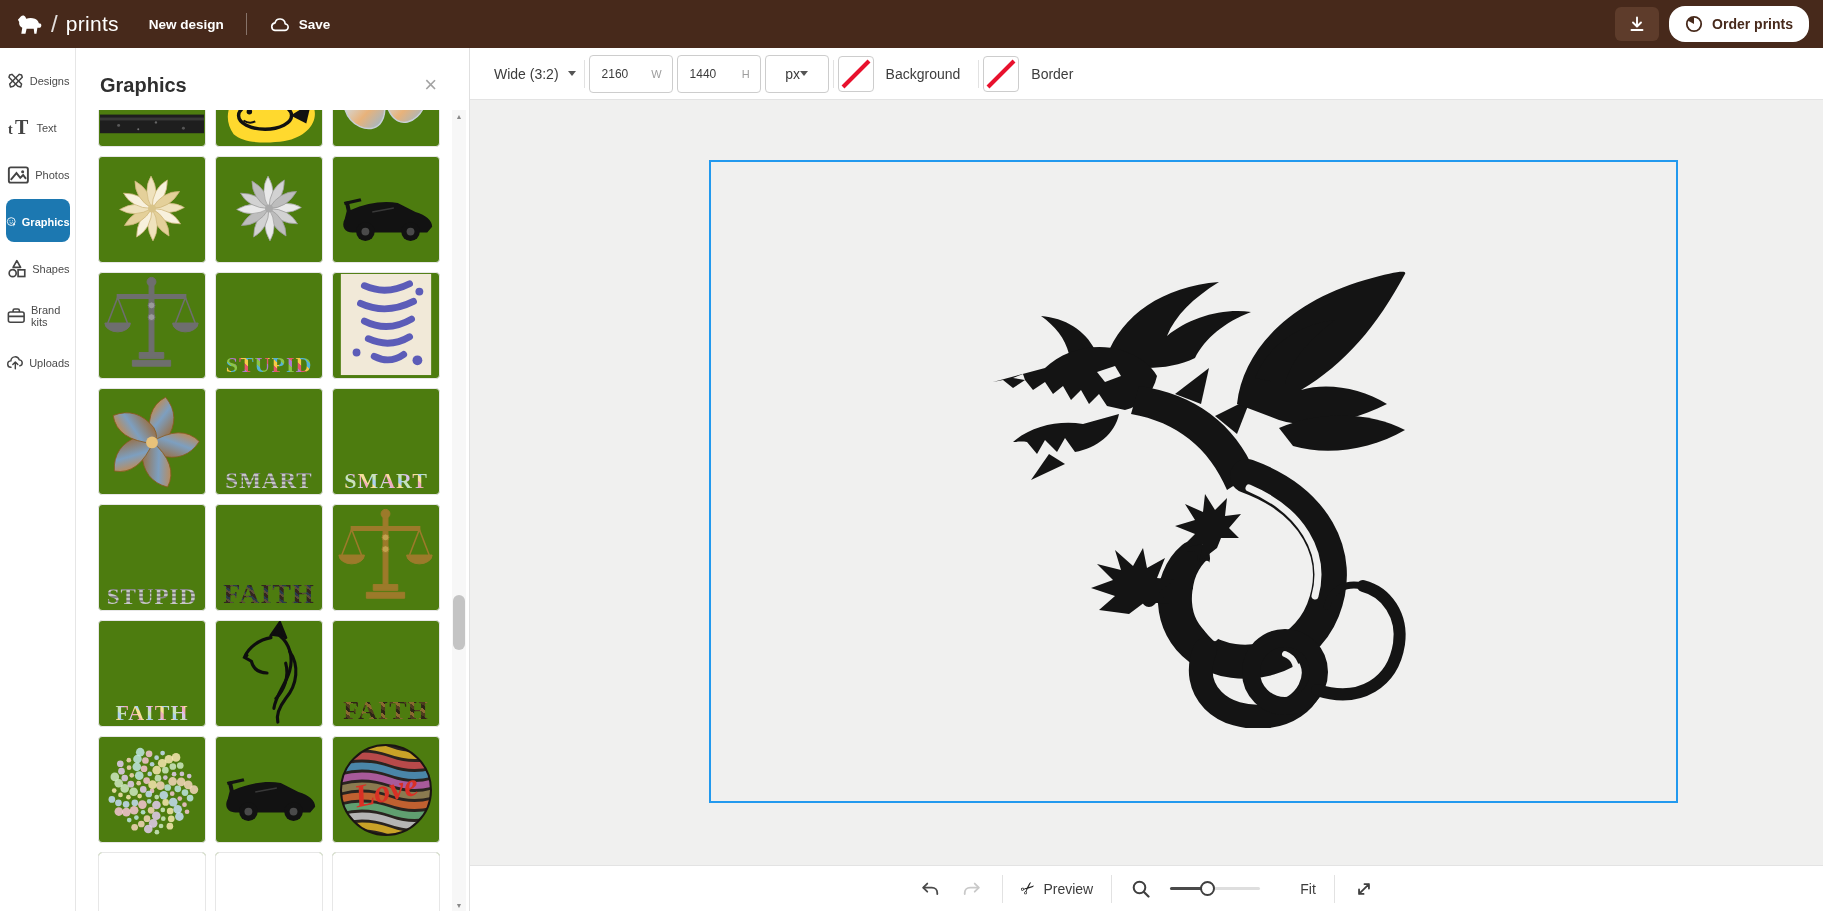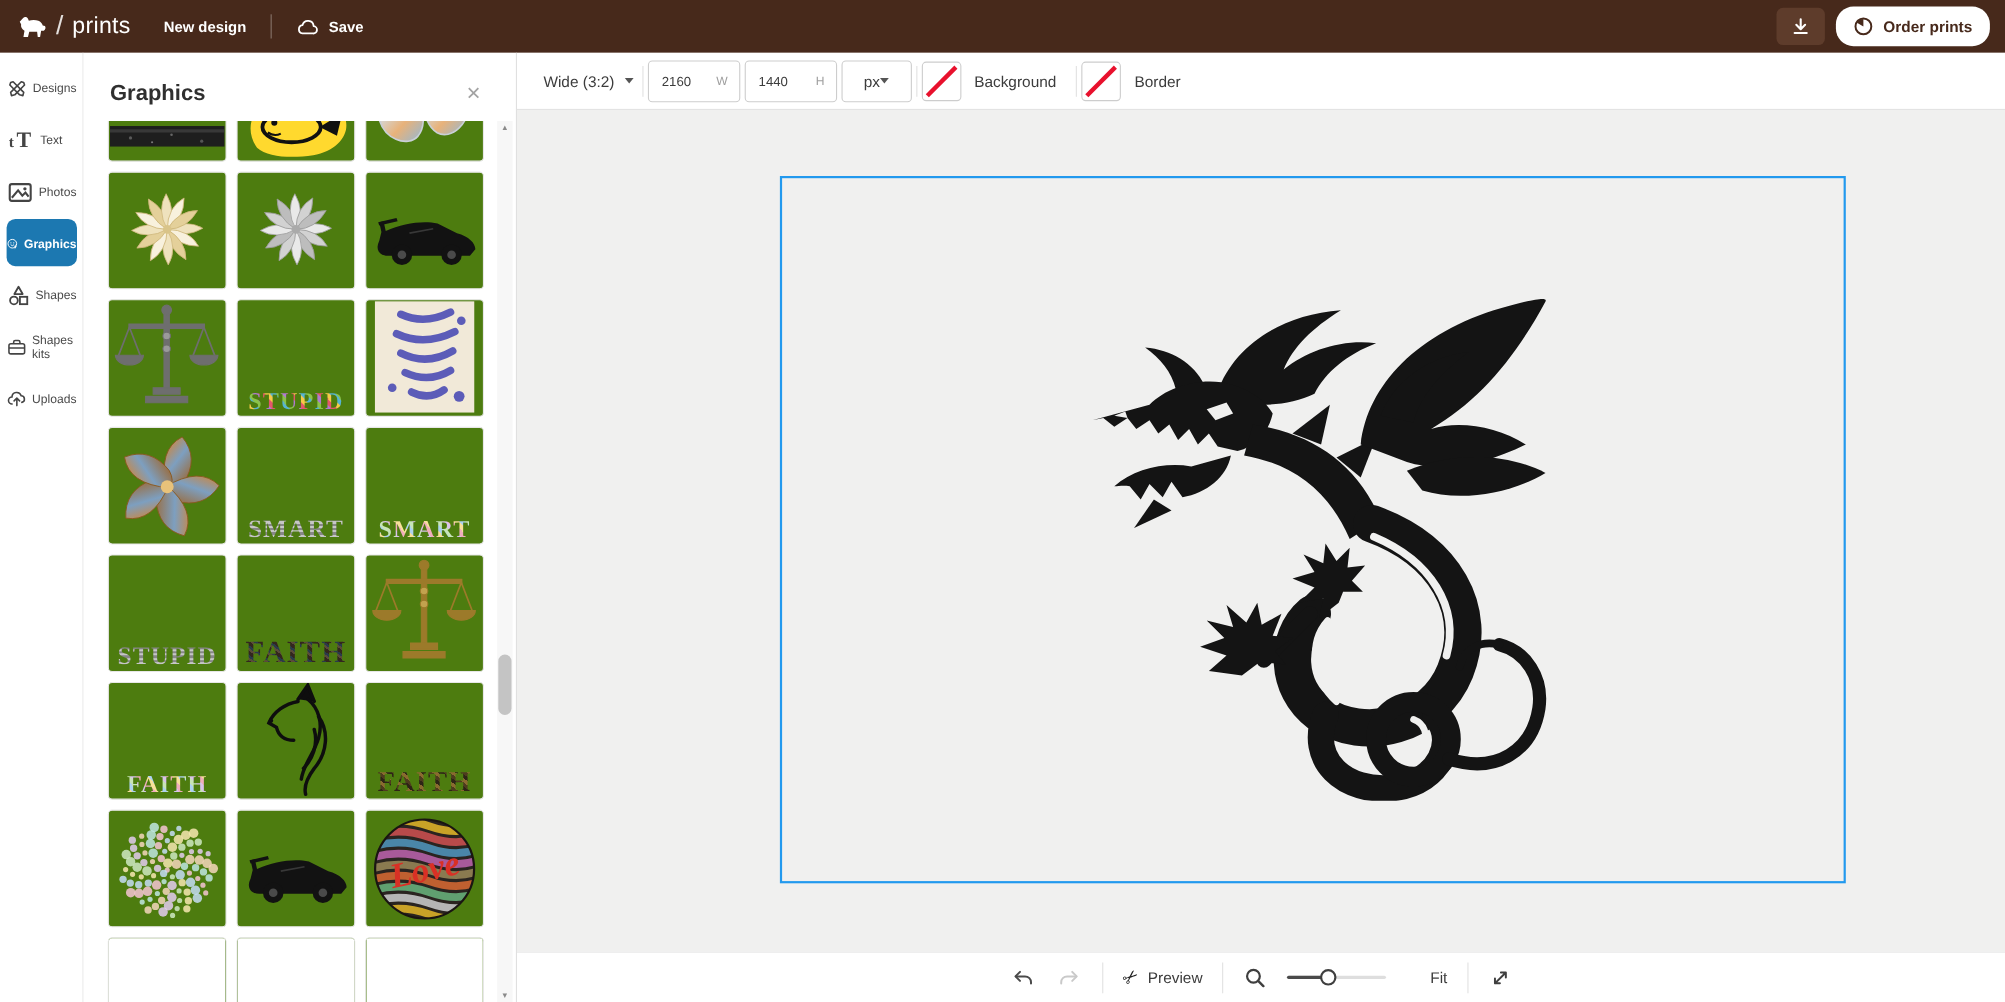"Shapes kits" span.lbl { text: Shapes -> Brand }
